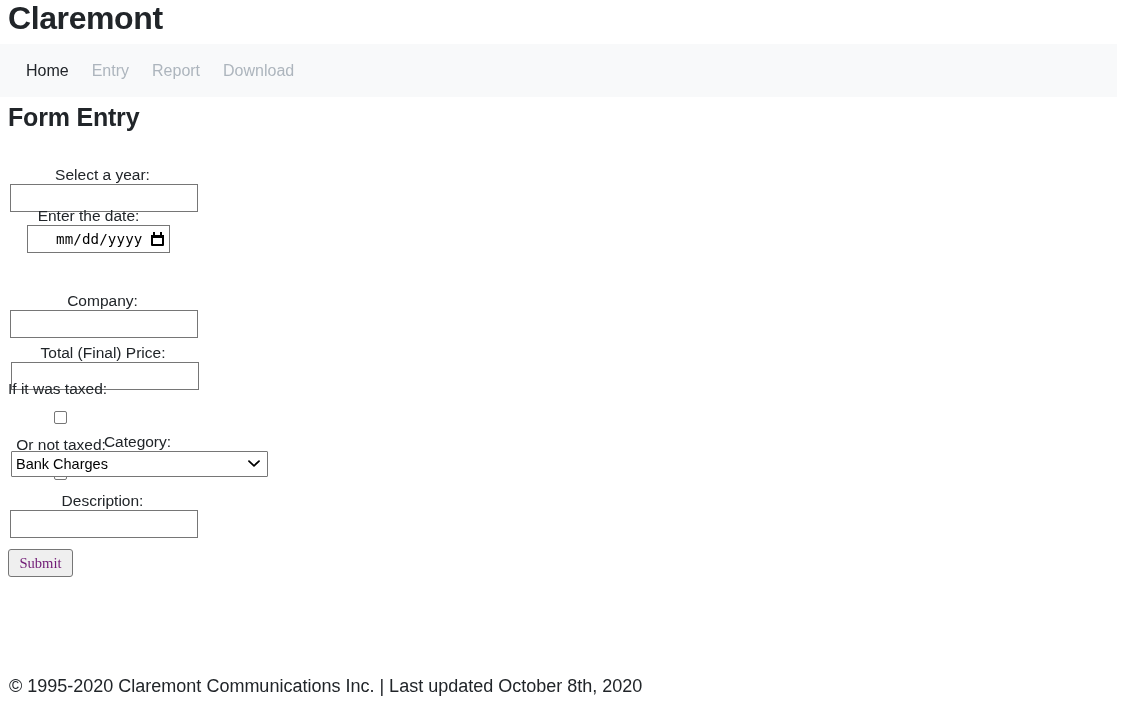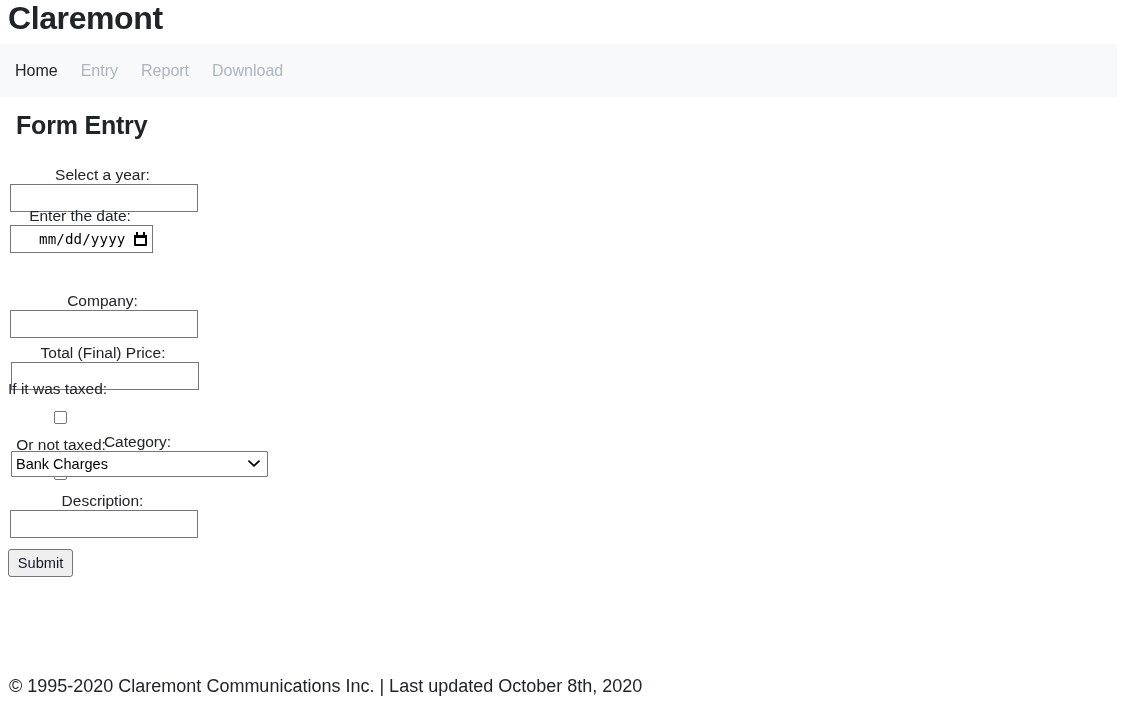"Home" .nav-list { left: 15px -> 26px }
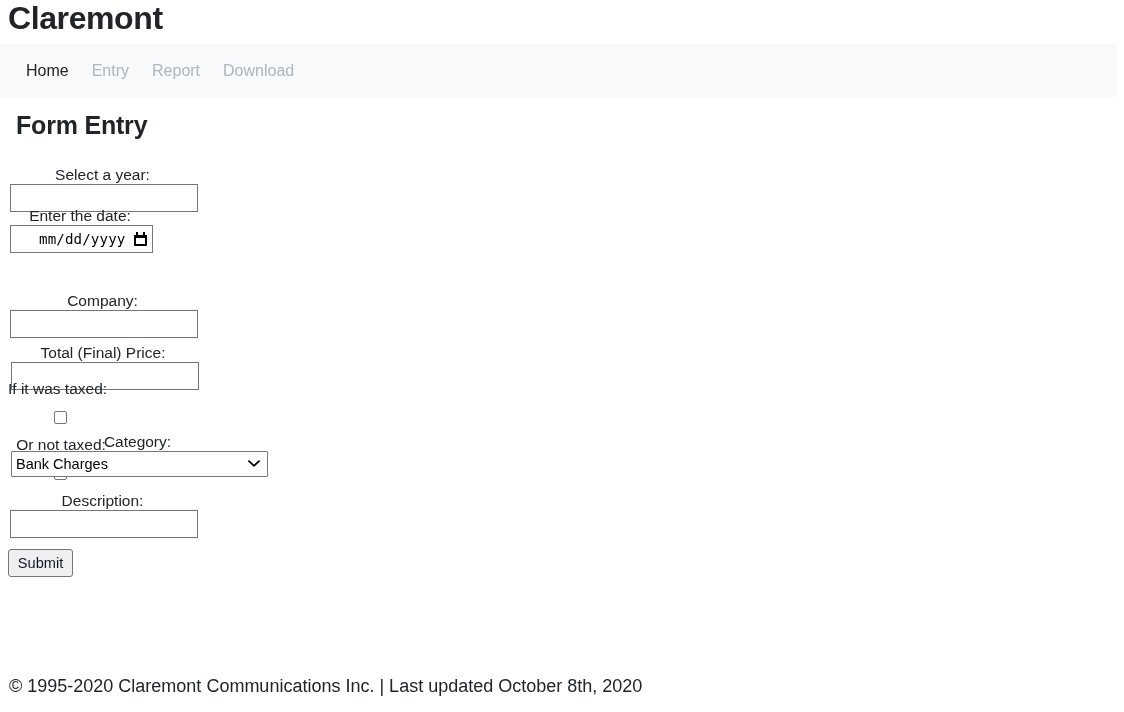"Form Entry" .page-heading { margin: 8px -> 0 }
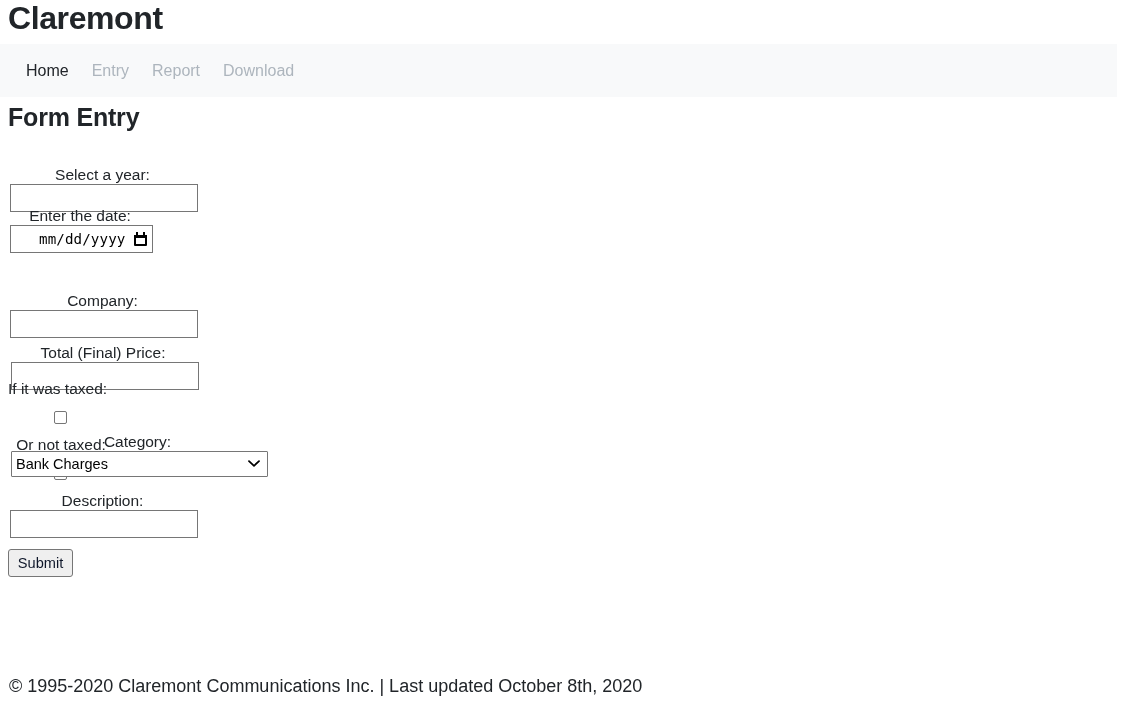"mm/dd/yyyy" div.date-wrap { margin-left: 2px -> 19px }
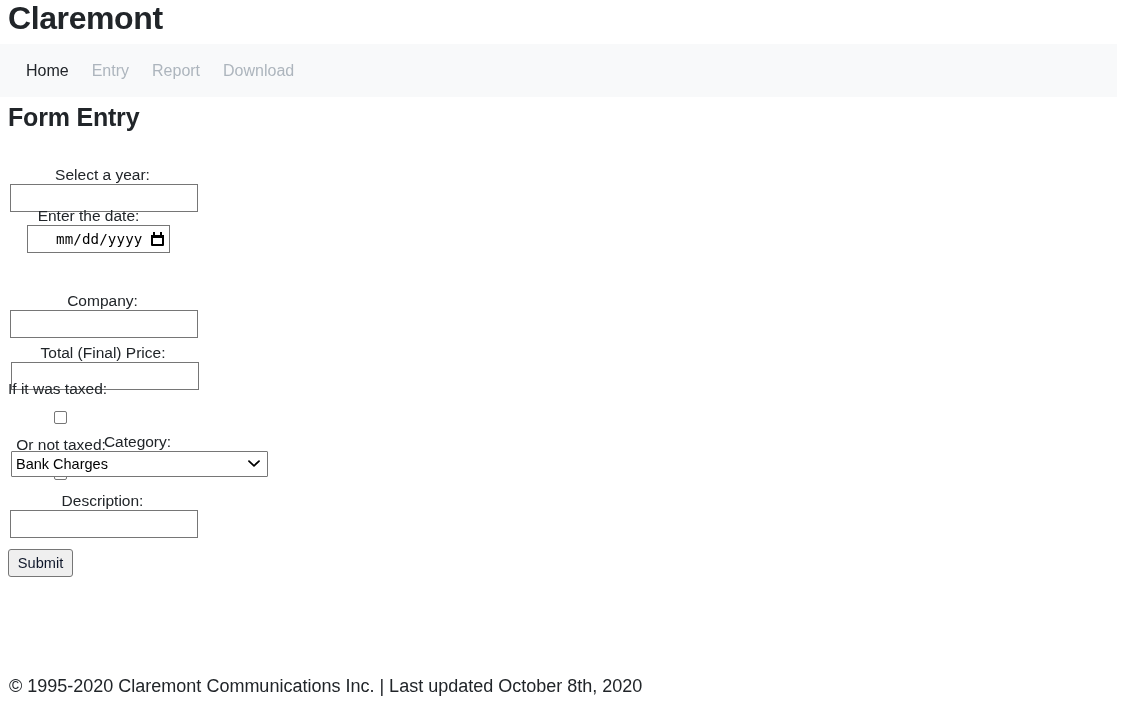"Submit" .submit-btn { color: #0f172a -> #701a75; font-family: Liberation Sans, sans-serif -> Liberation Serif, serif }
